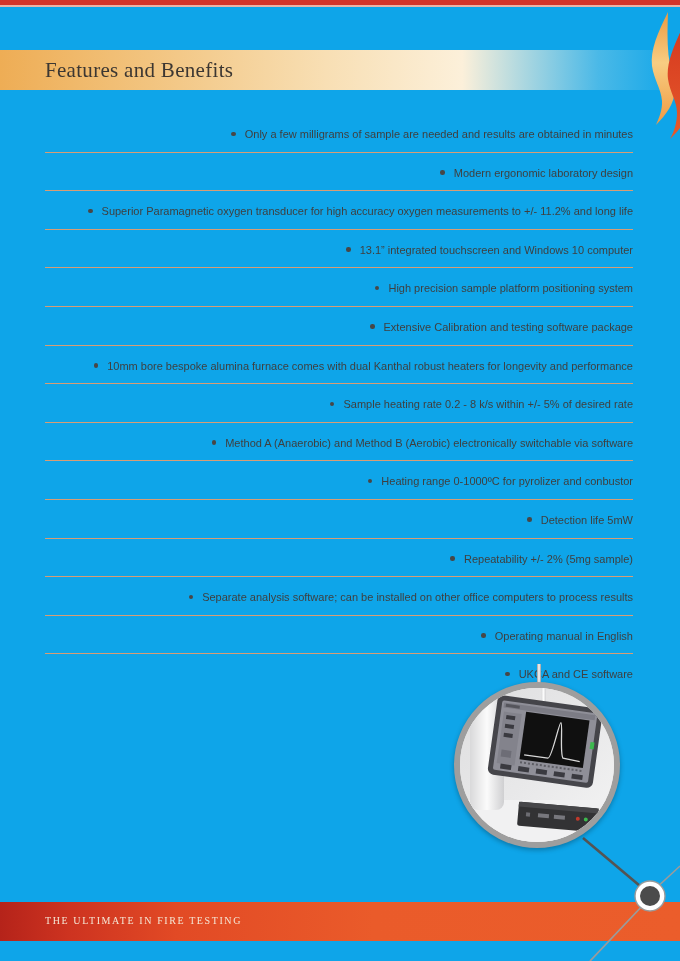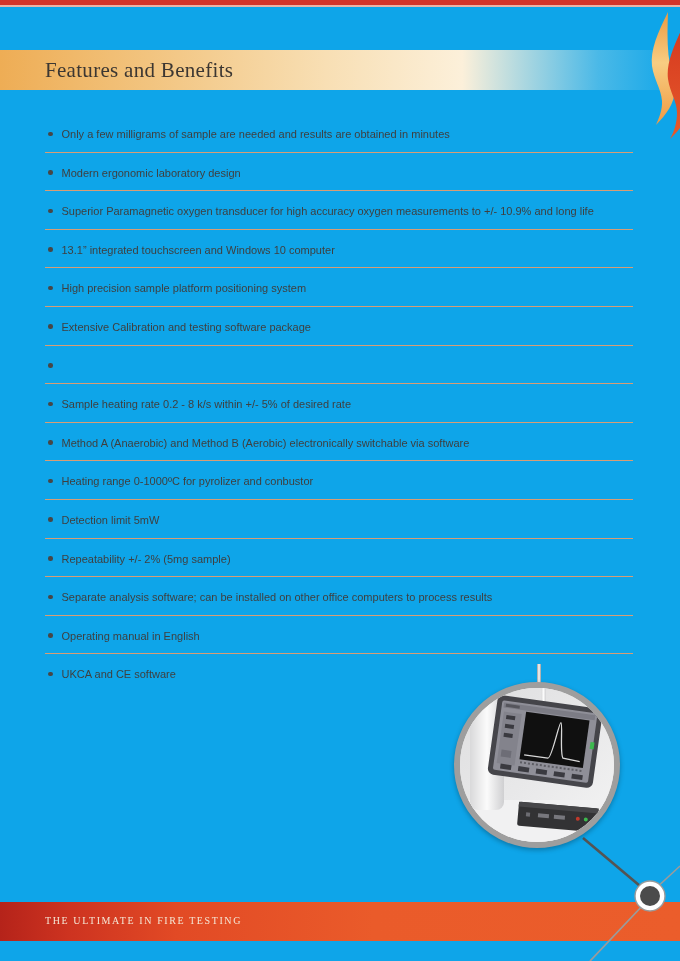"Only a few milligrams of" .feature-item { justify-content: none -> flex-end }
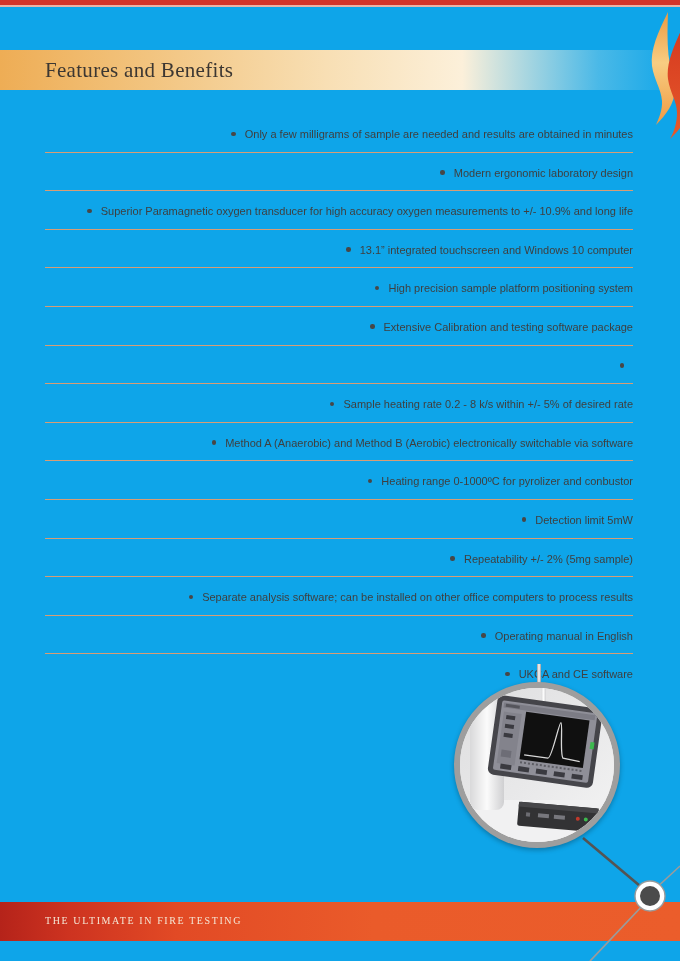"Superior Paramagnetic oxygen transducer" span.feature-text { text: 10.9% -> 11.2% }
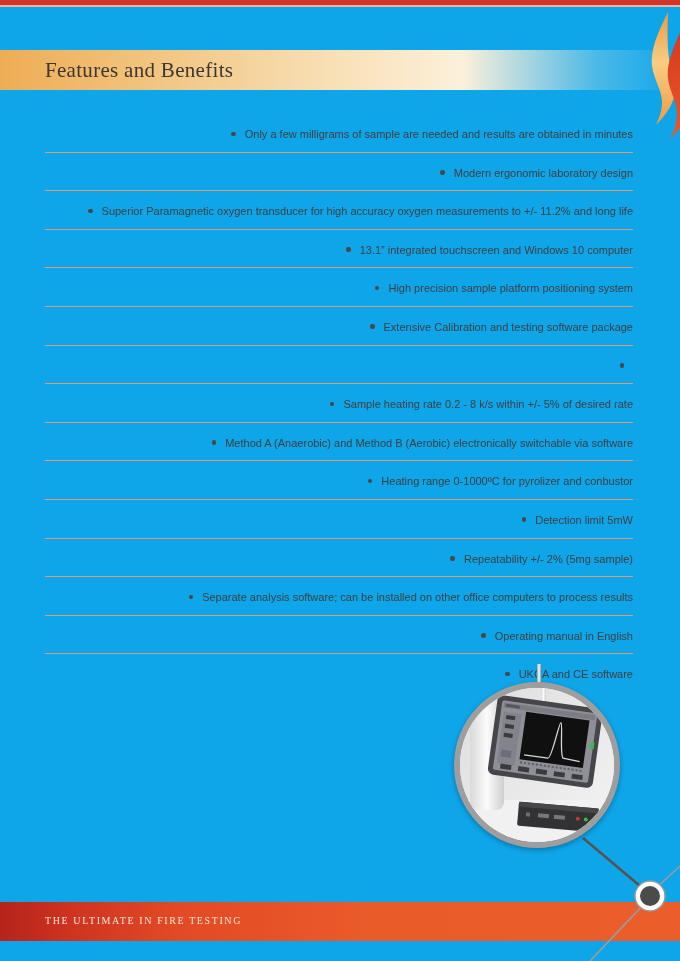"10mm bore bespoke alumina furnace" span.feature-text { html: none -> <span>10mm bore bespoke alumina furnace comes with dual Kanthal robust heaters for longevity and performance</span> }
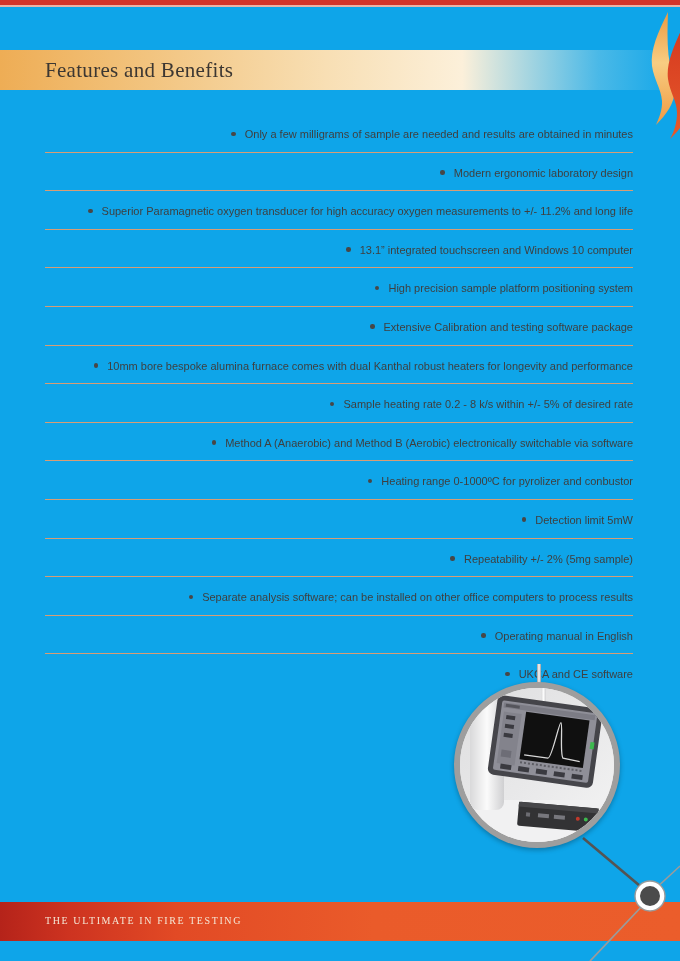"Detection limit 5mW" span.feature-text { text: limit -> life }
